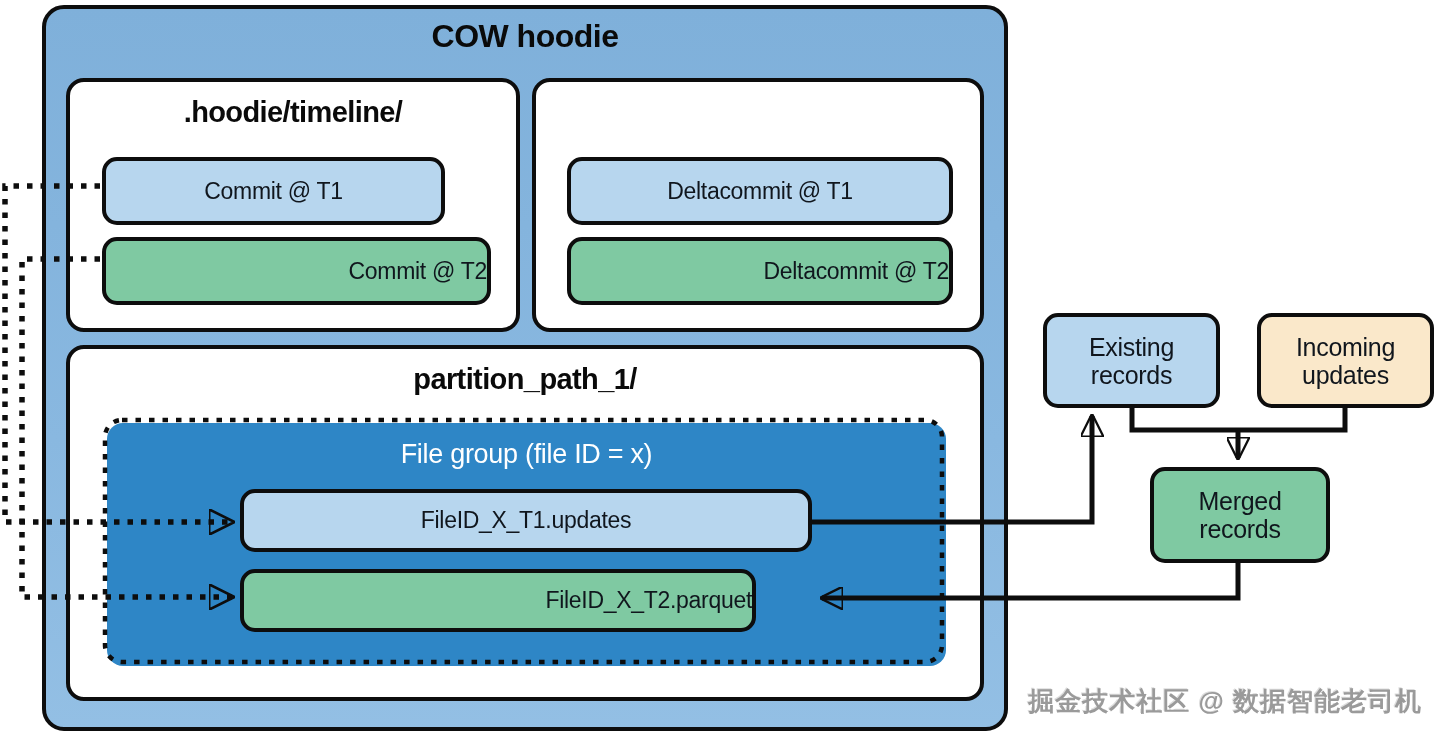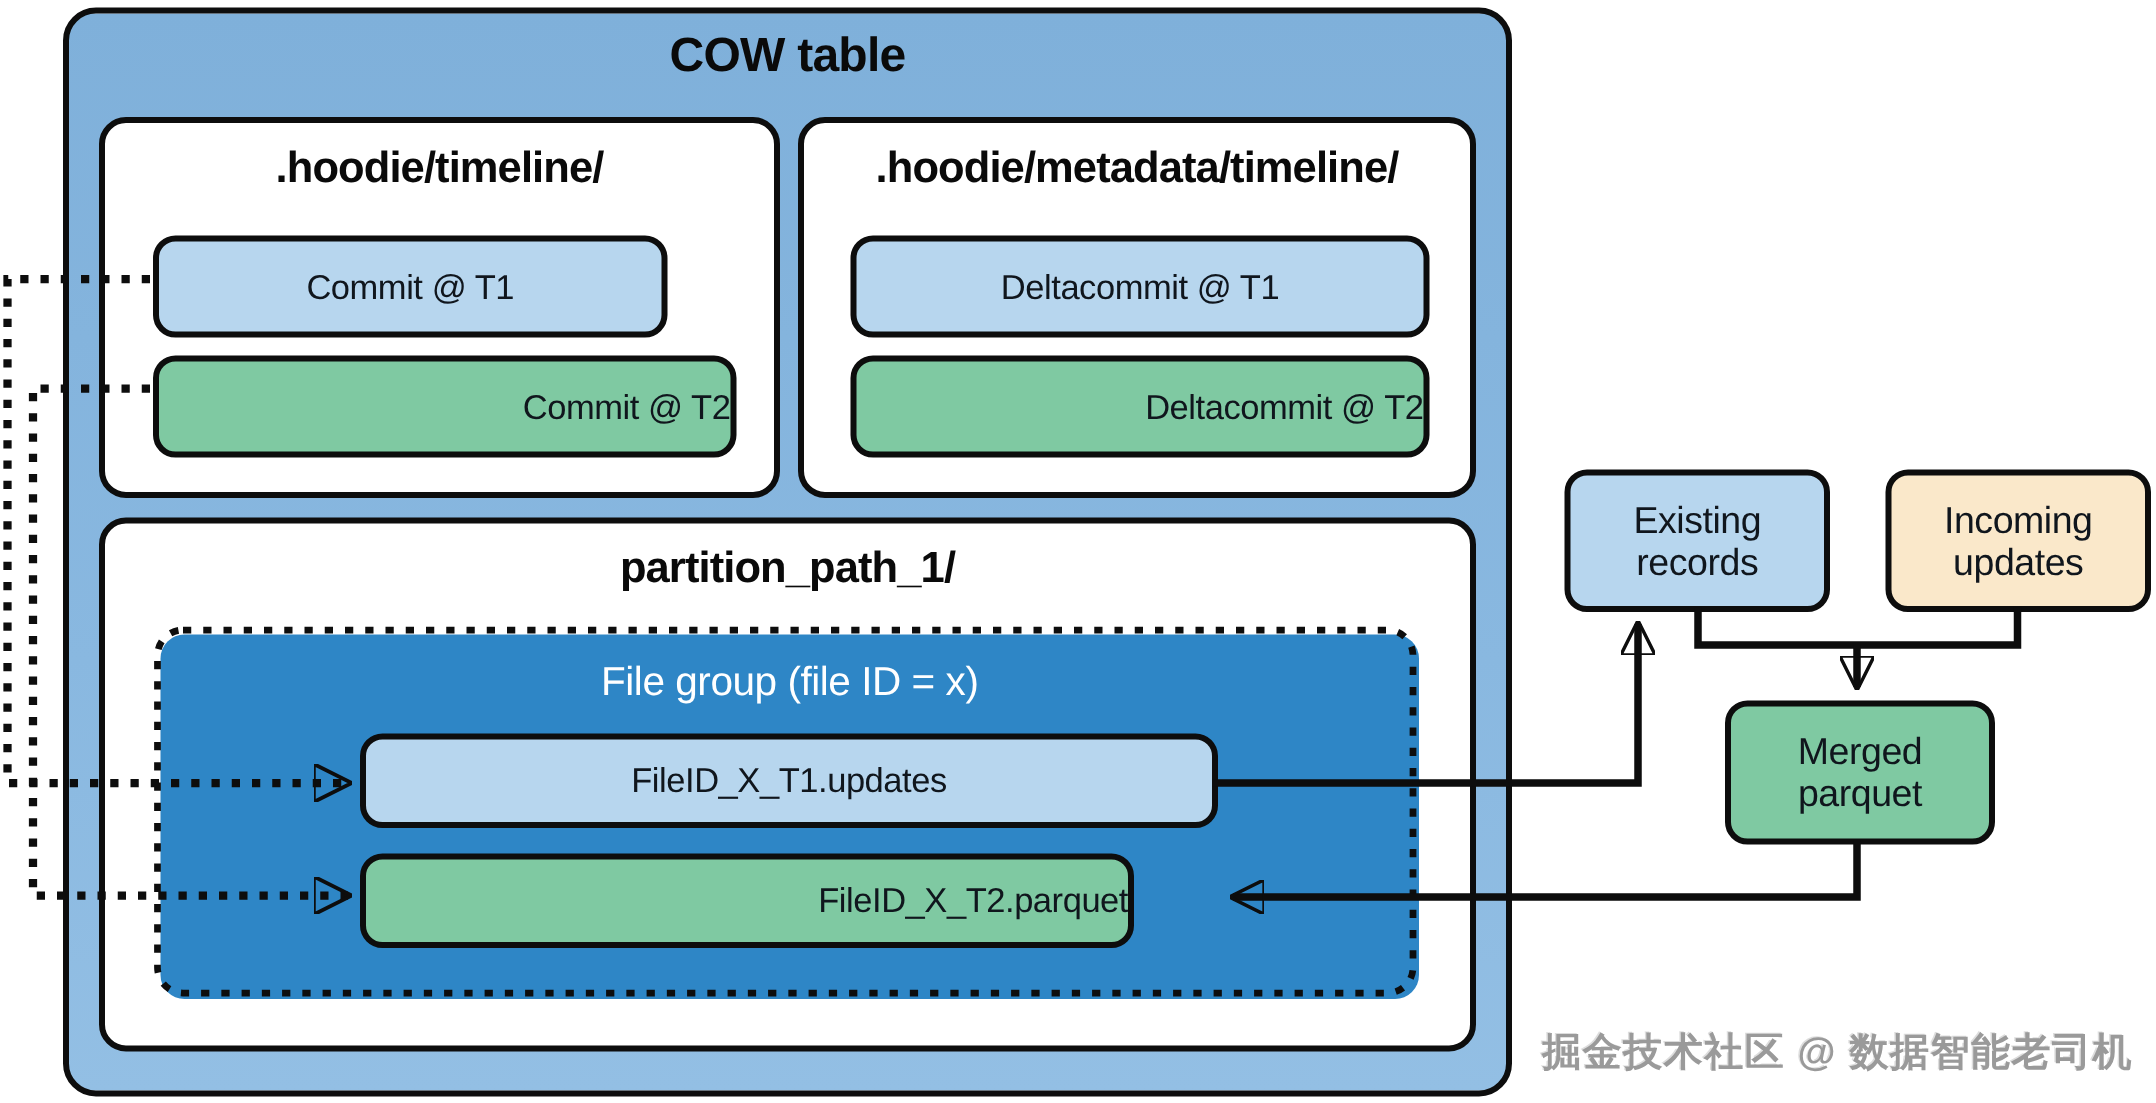"COW table" div.abs { text: table -> hoodie }
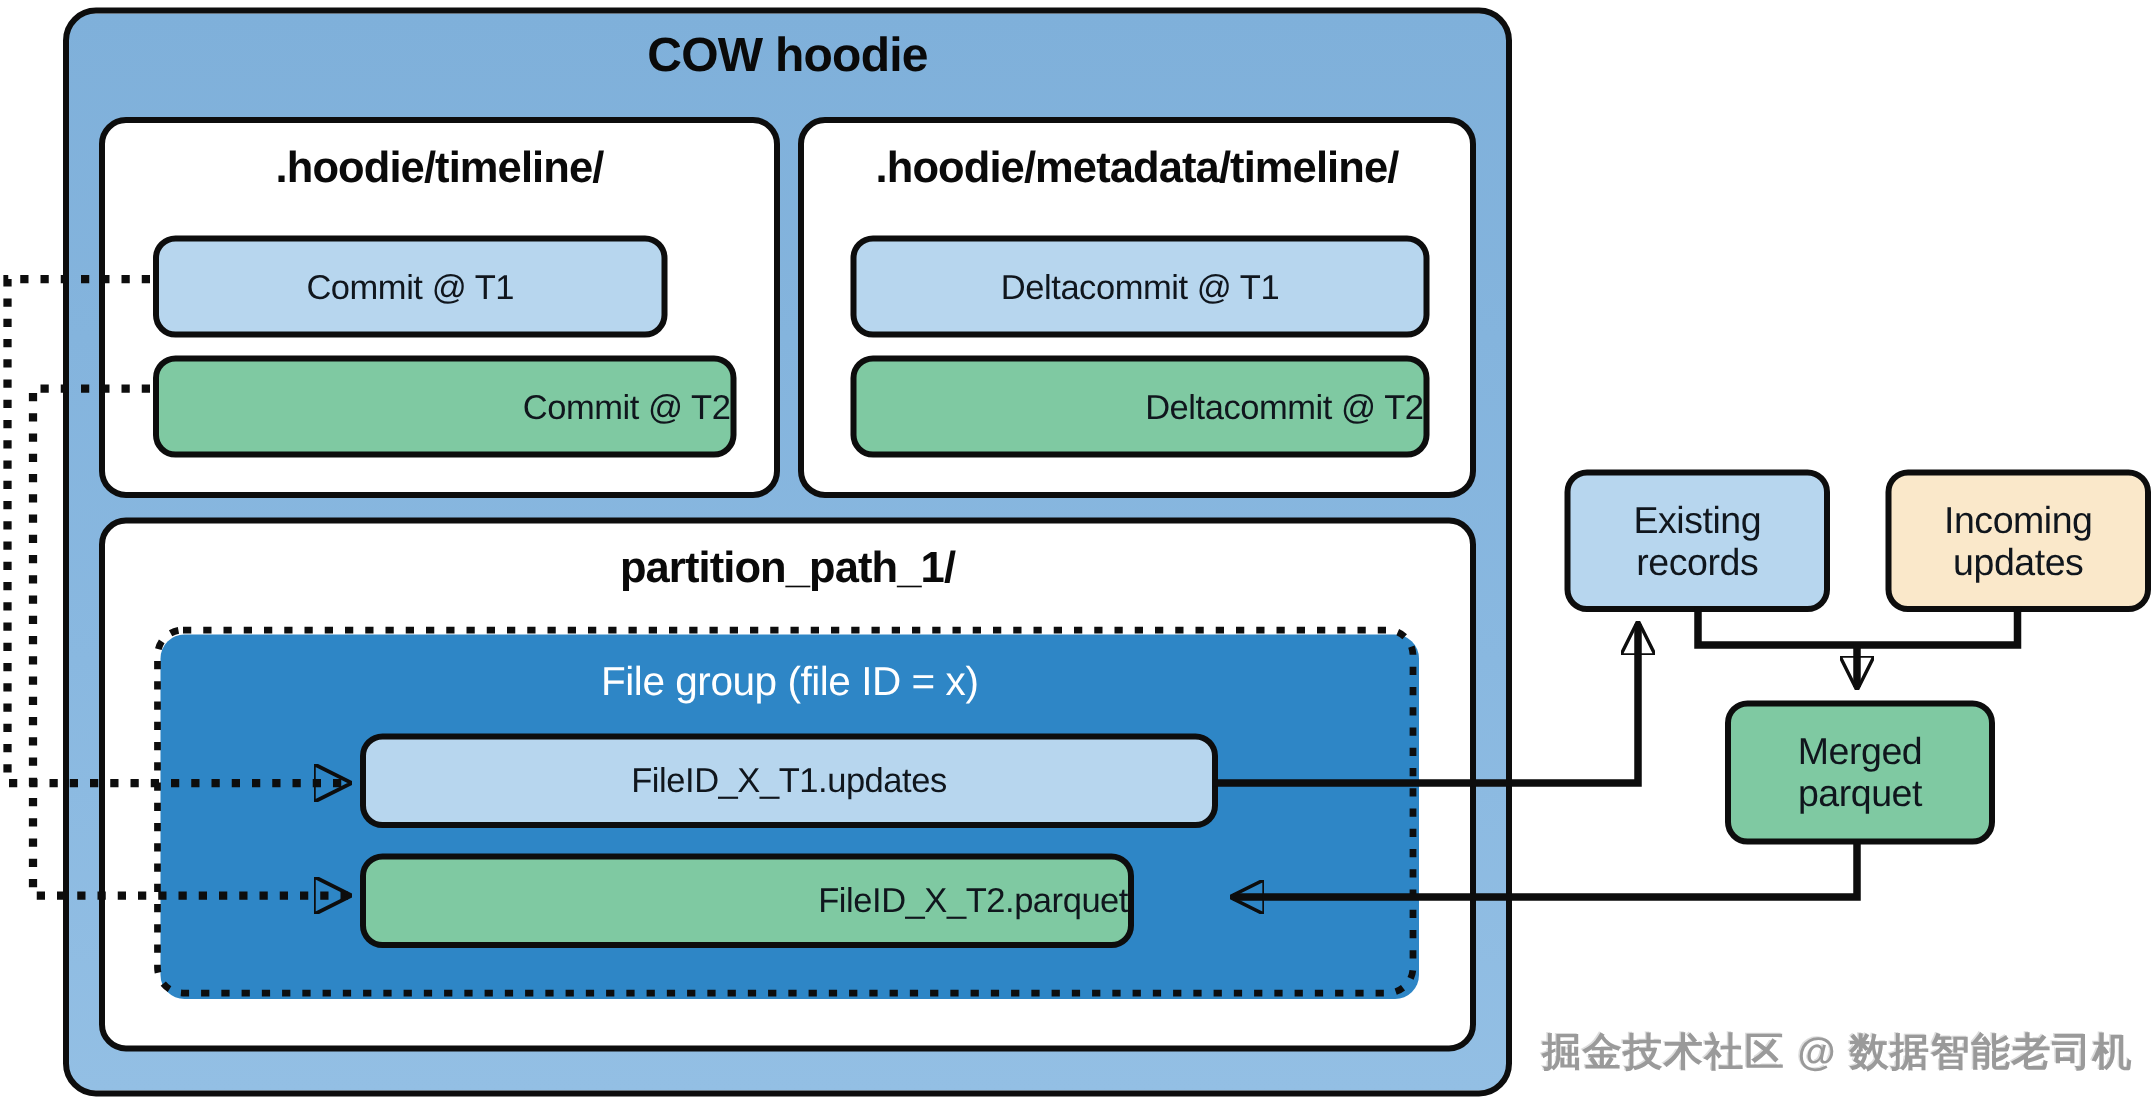".hoodie/metadata/timeline/" div.abs { html: <div>.hoodie/metadata/timeline/</div> -> none }
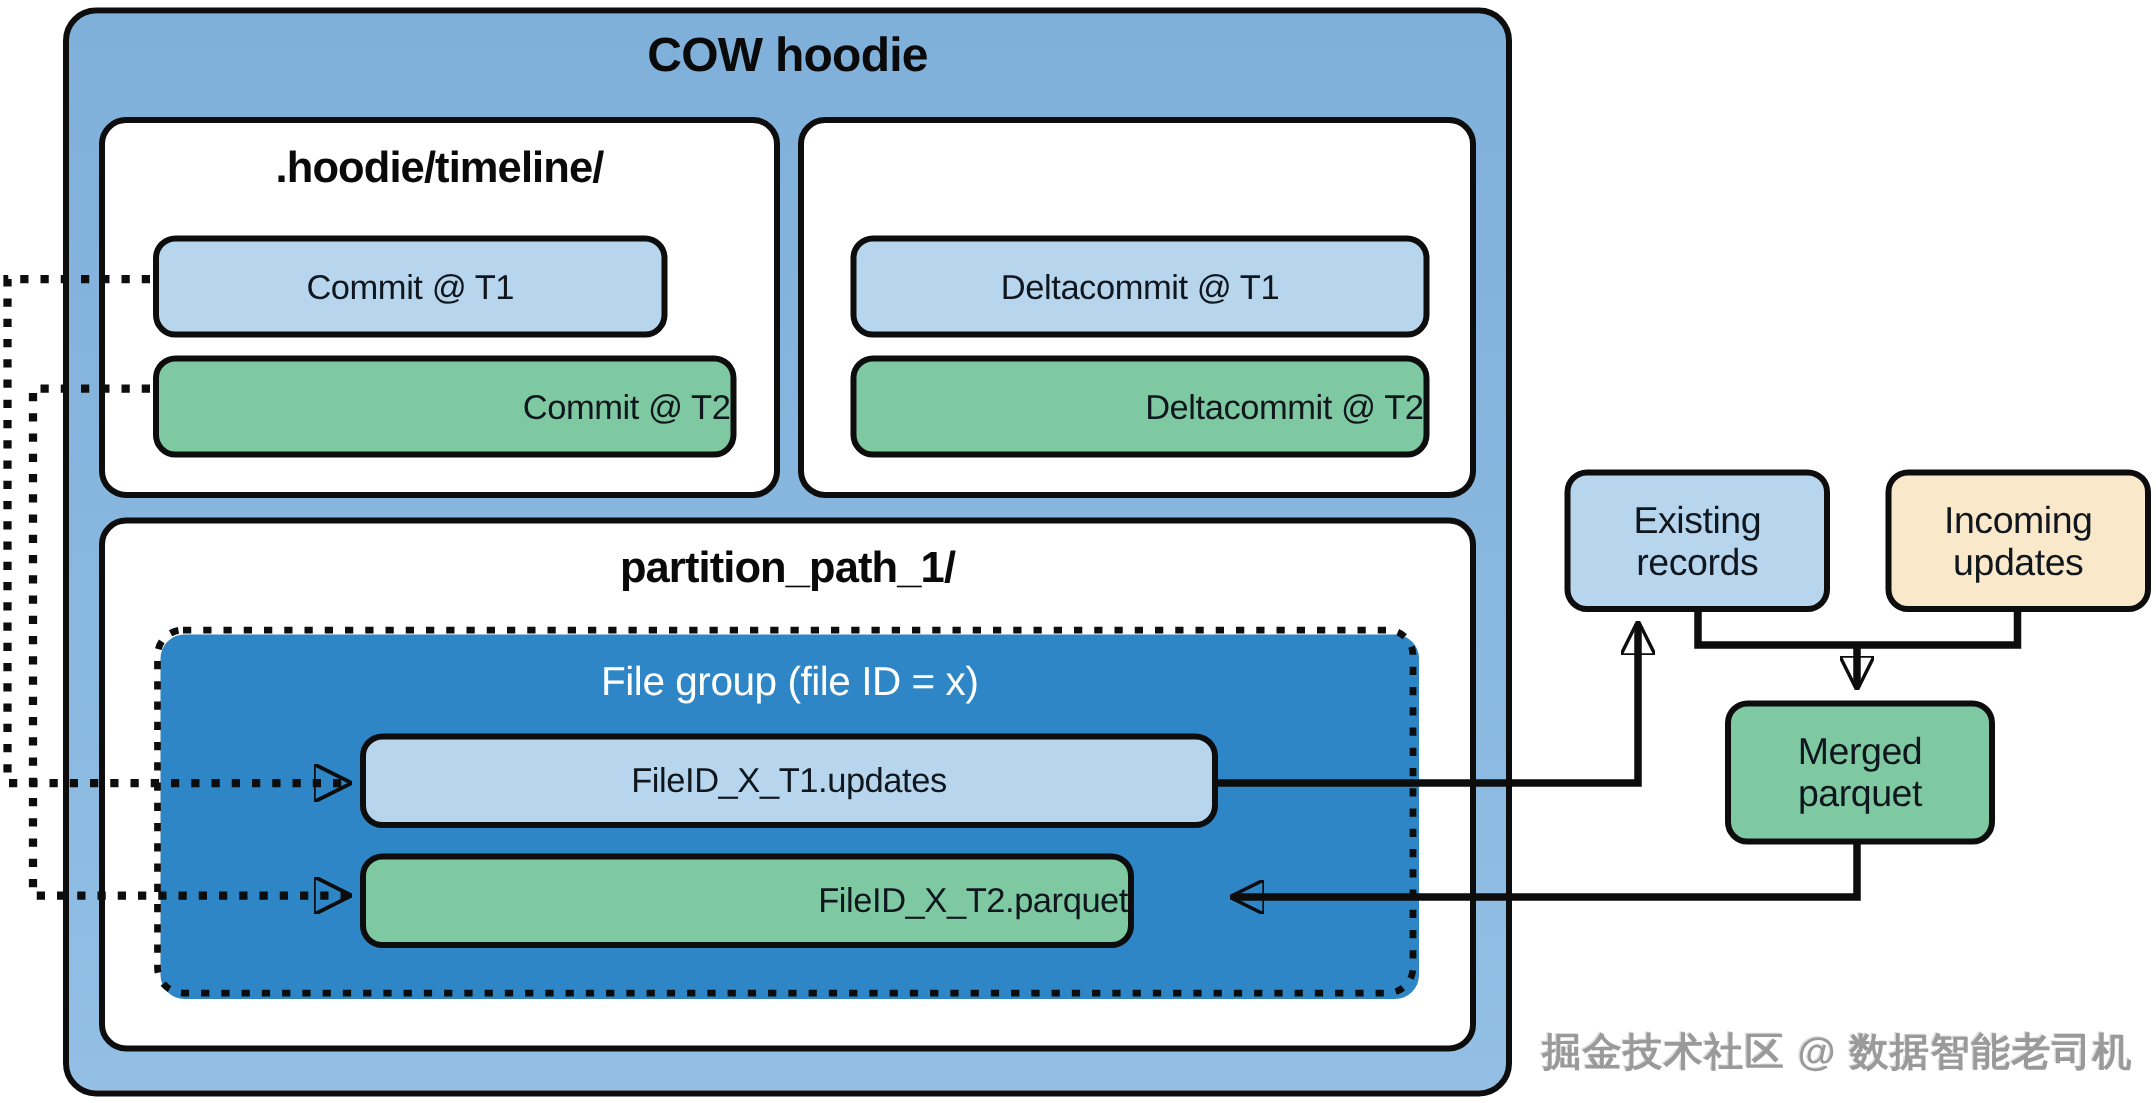"Merged parquet" span.wrap { text: parquet -> records }
